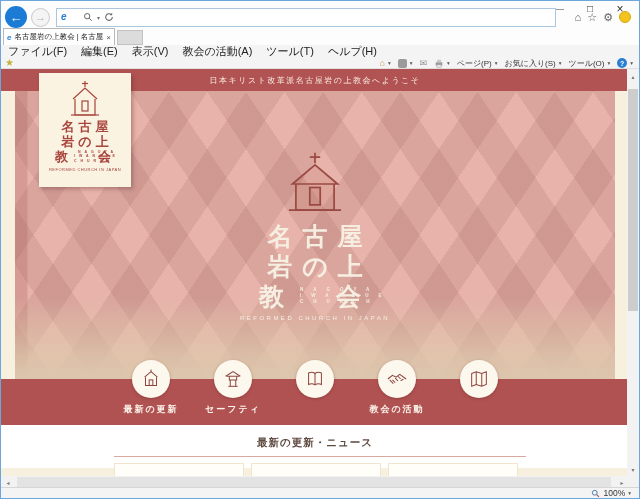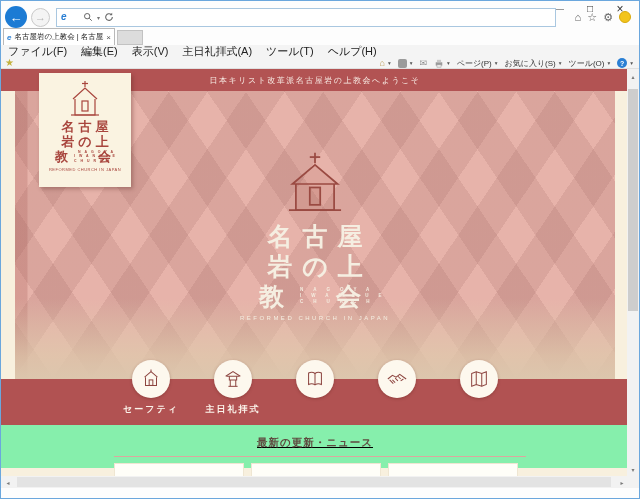"主日礼拝式(A)" span.menu-item { text: 主日礼拝式 -> 教会の活動 }
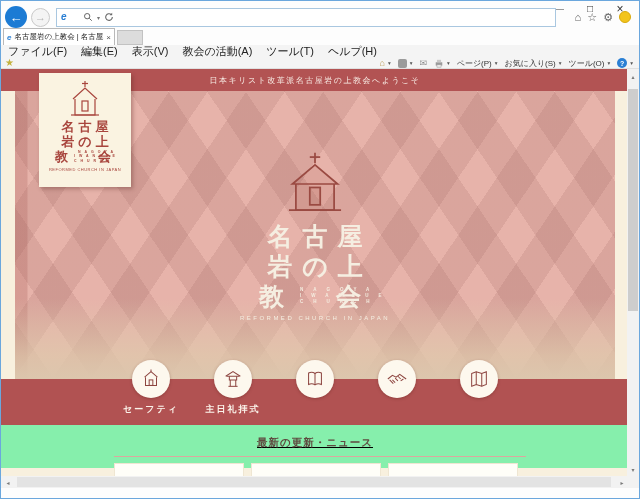"セーフティ" div.nav-label { text: セーフティ -> 最新の更新 }
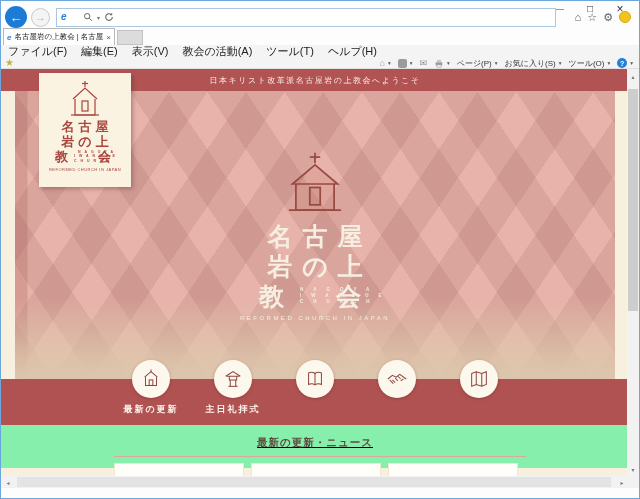"主日礼拝式" div.nav-label { text: 主日礼拝式 -> セーフティ }
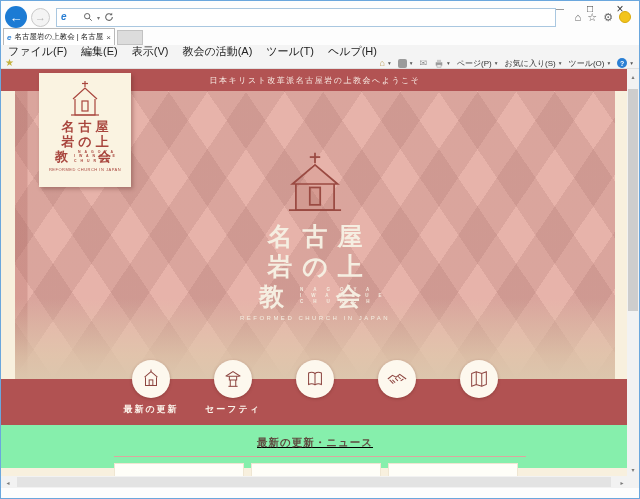"教会の活動" div.nav-label { html: none -> <div>教会の活動</div> }
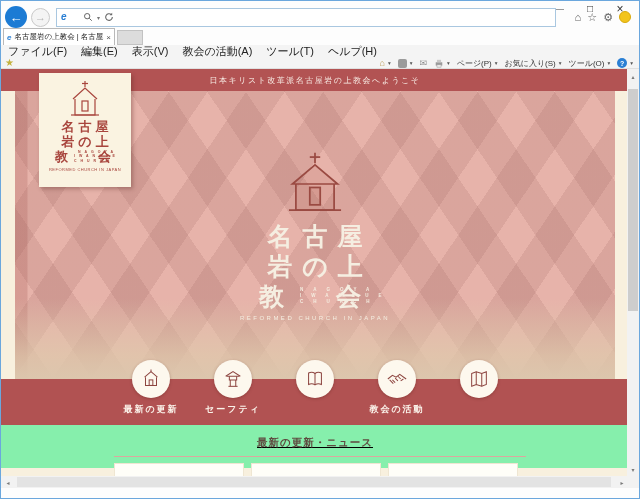"最新の更新・ニュース" .news { background: #86efac -> #ffffff; text-decoration: underline -> none }
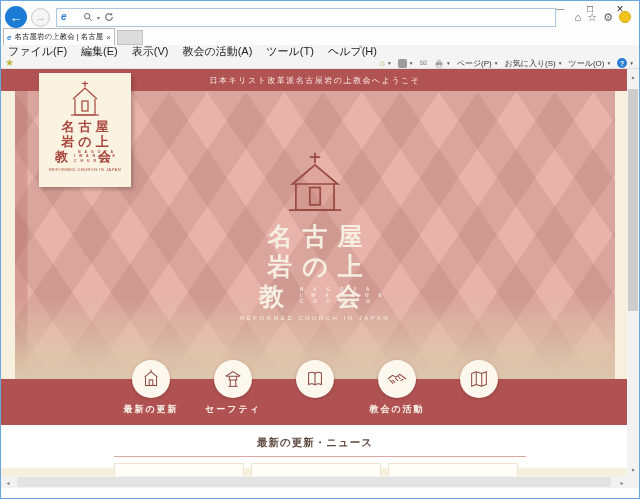"100%" div.status-bar { html: none -> <div> <div> <svg> <circle></circle> <line></line> </svg> <span>100%</span> <span>▾</span> </div> </div> }
